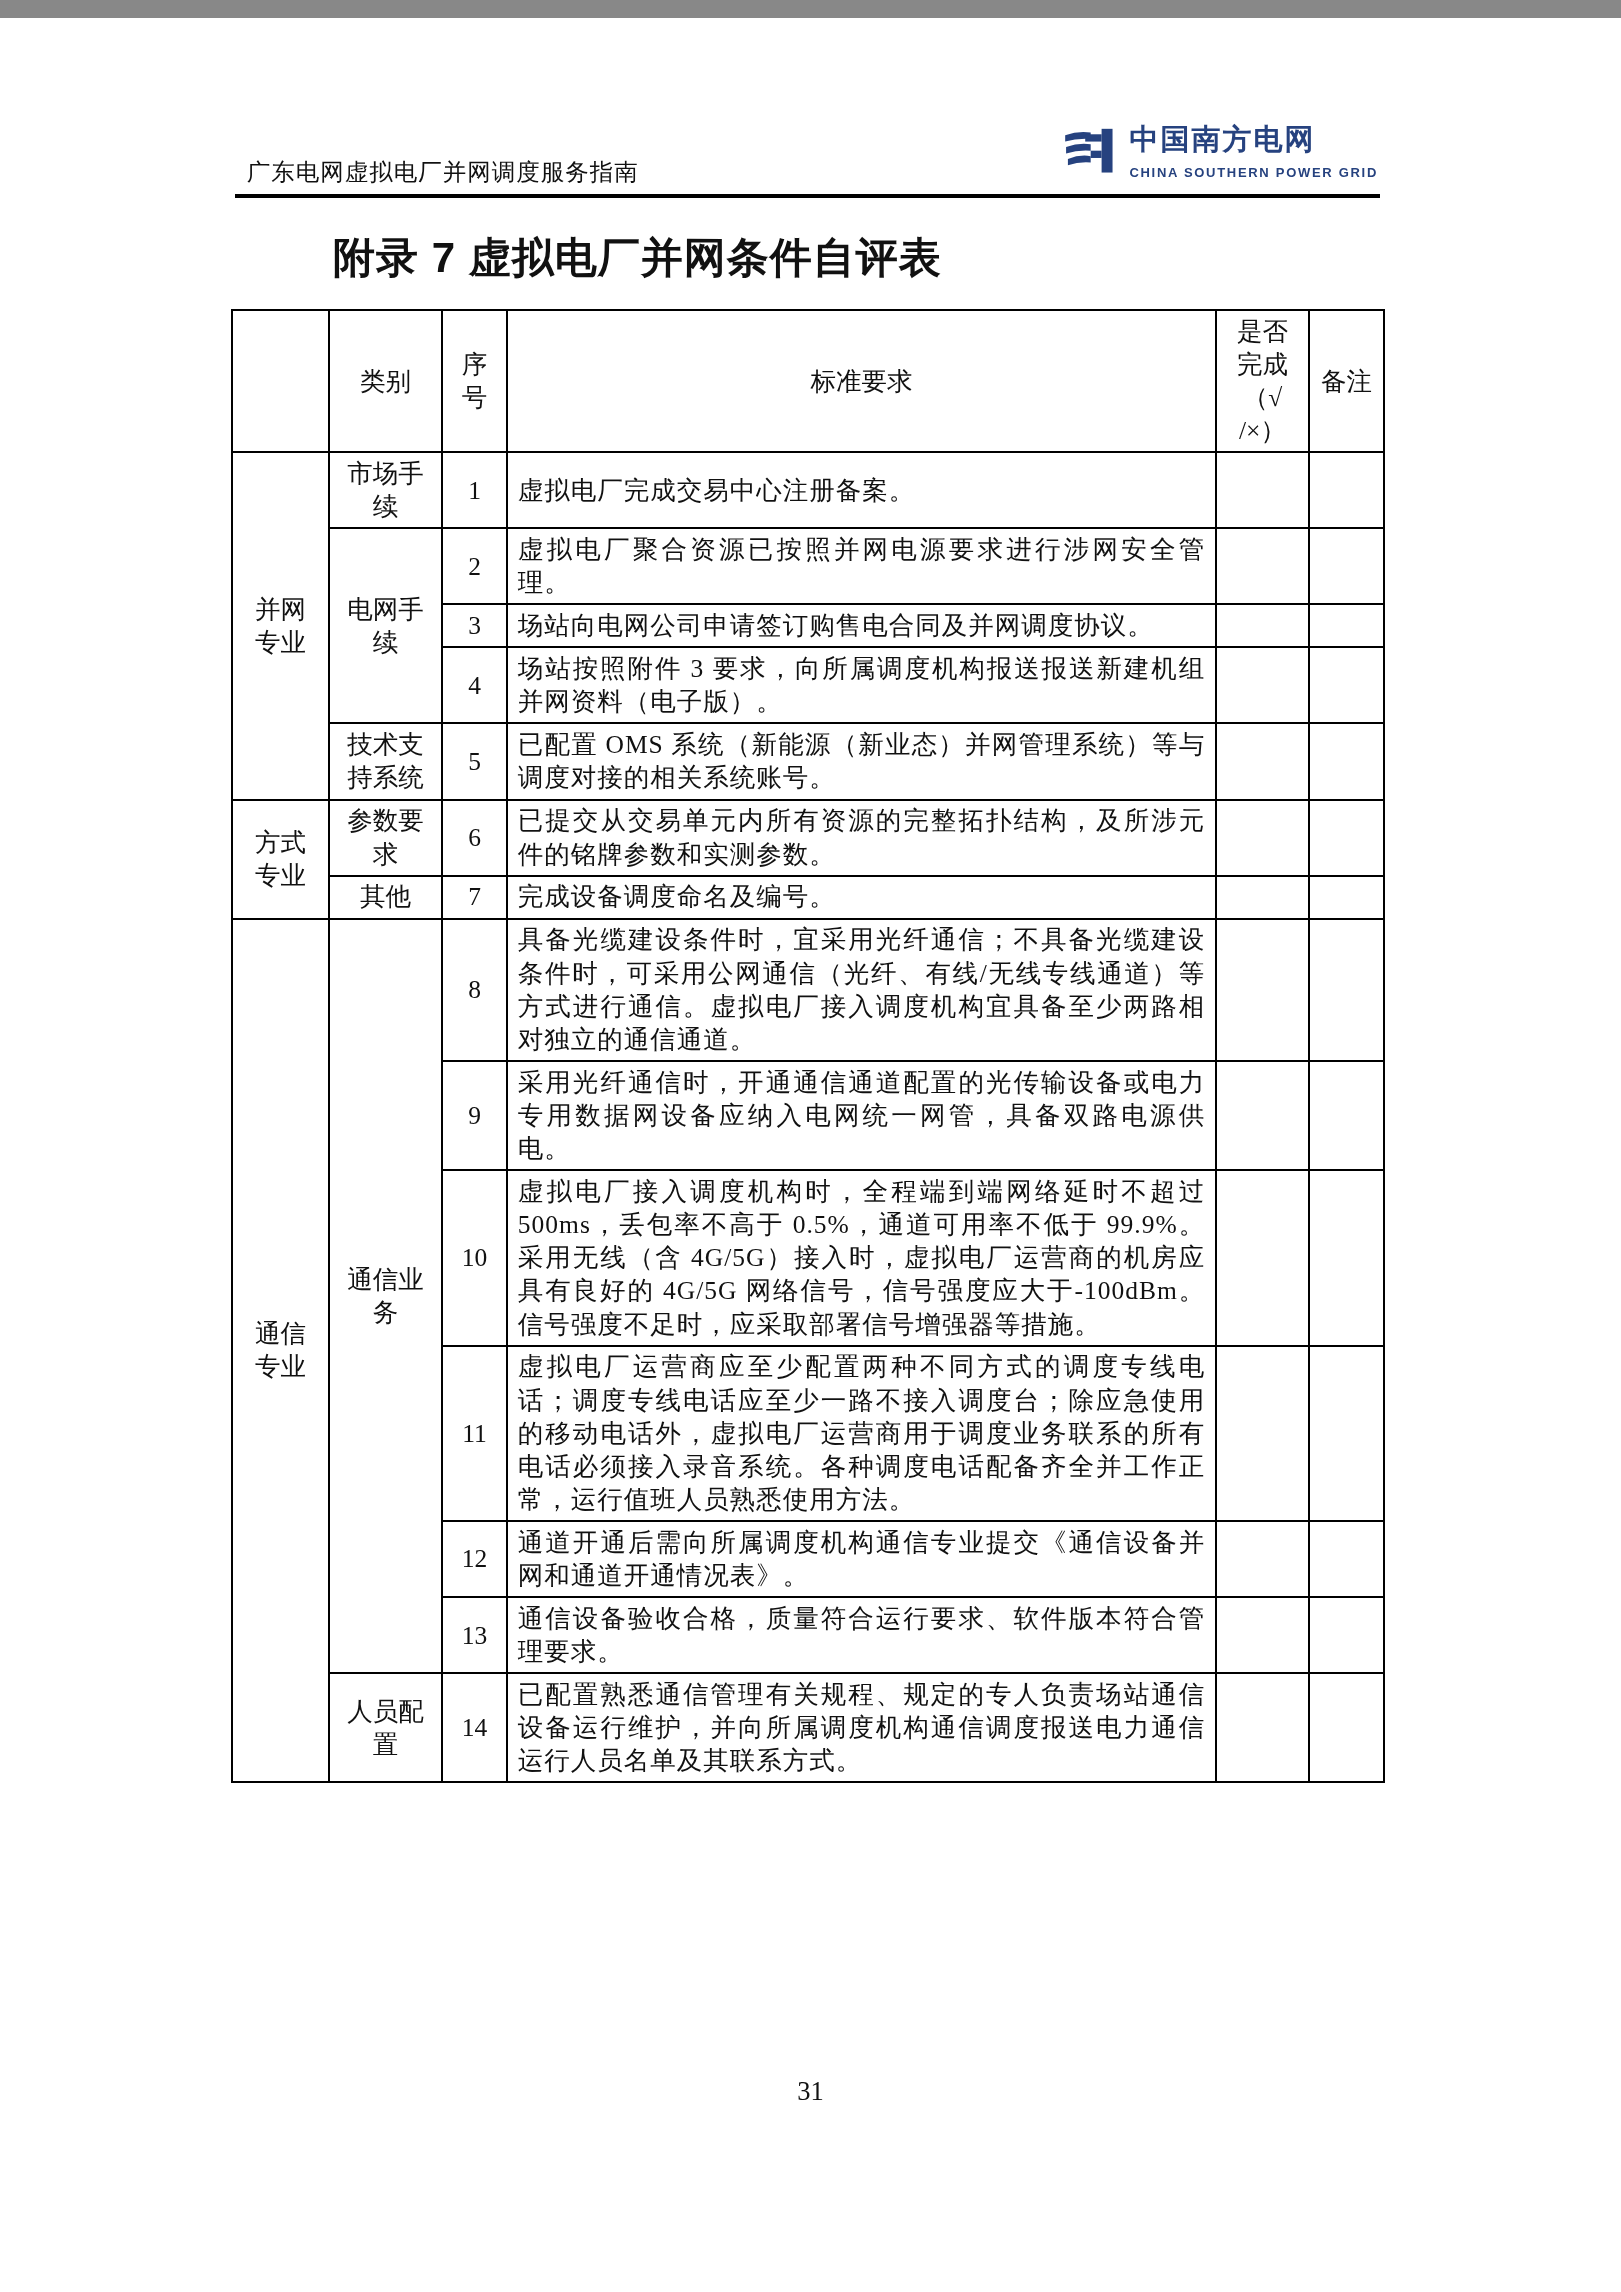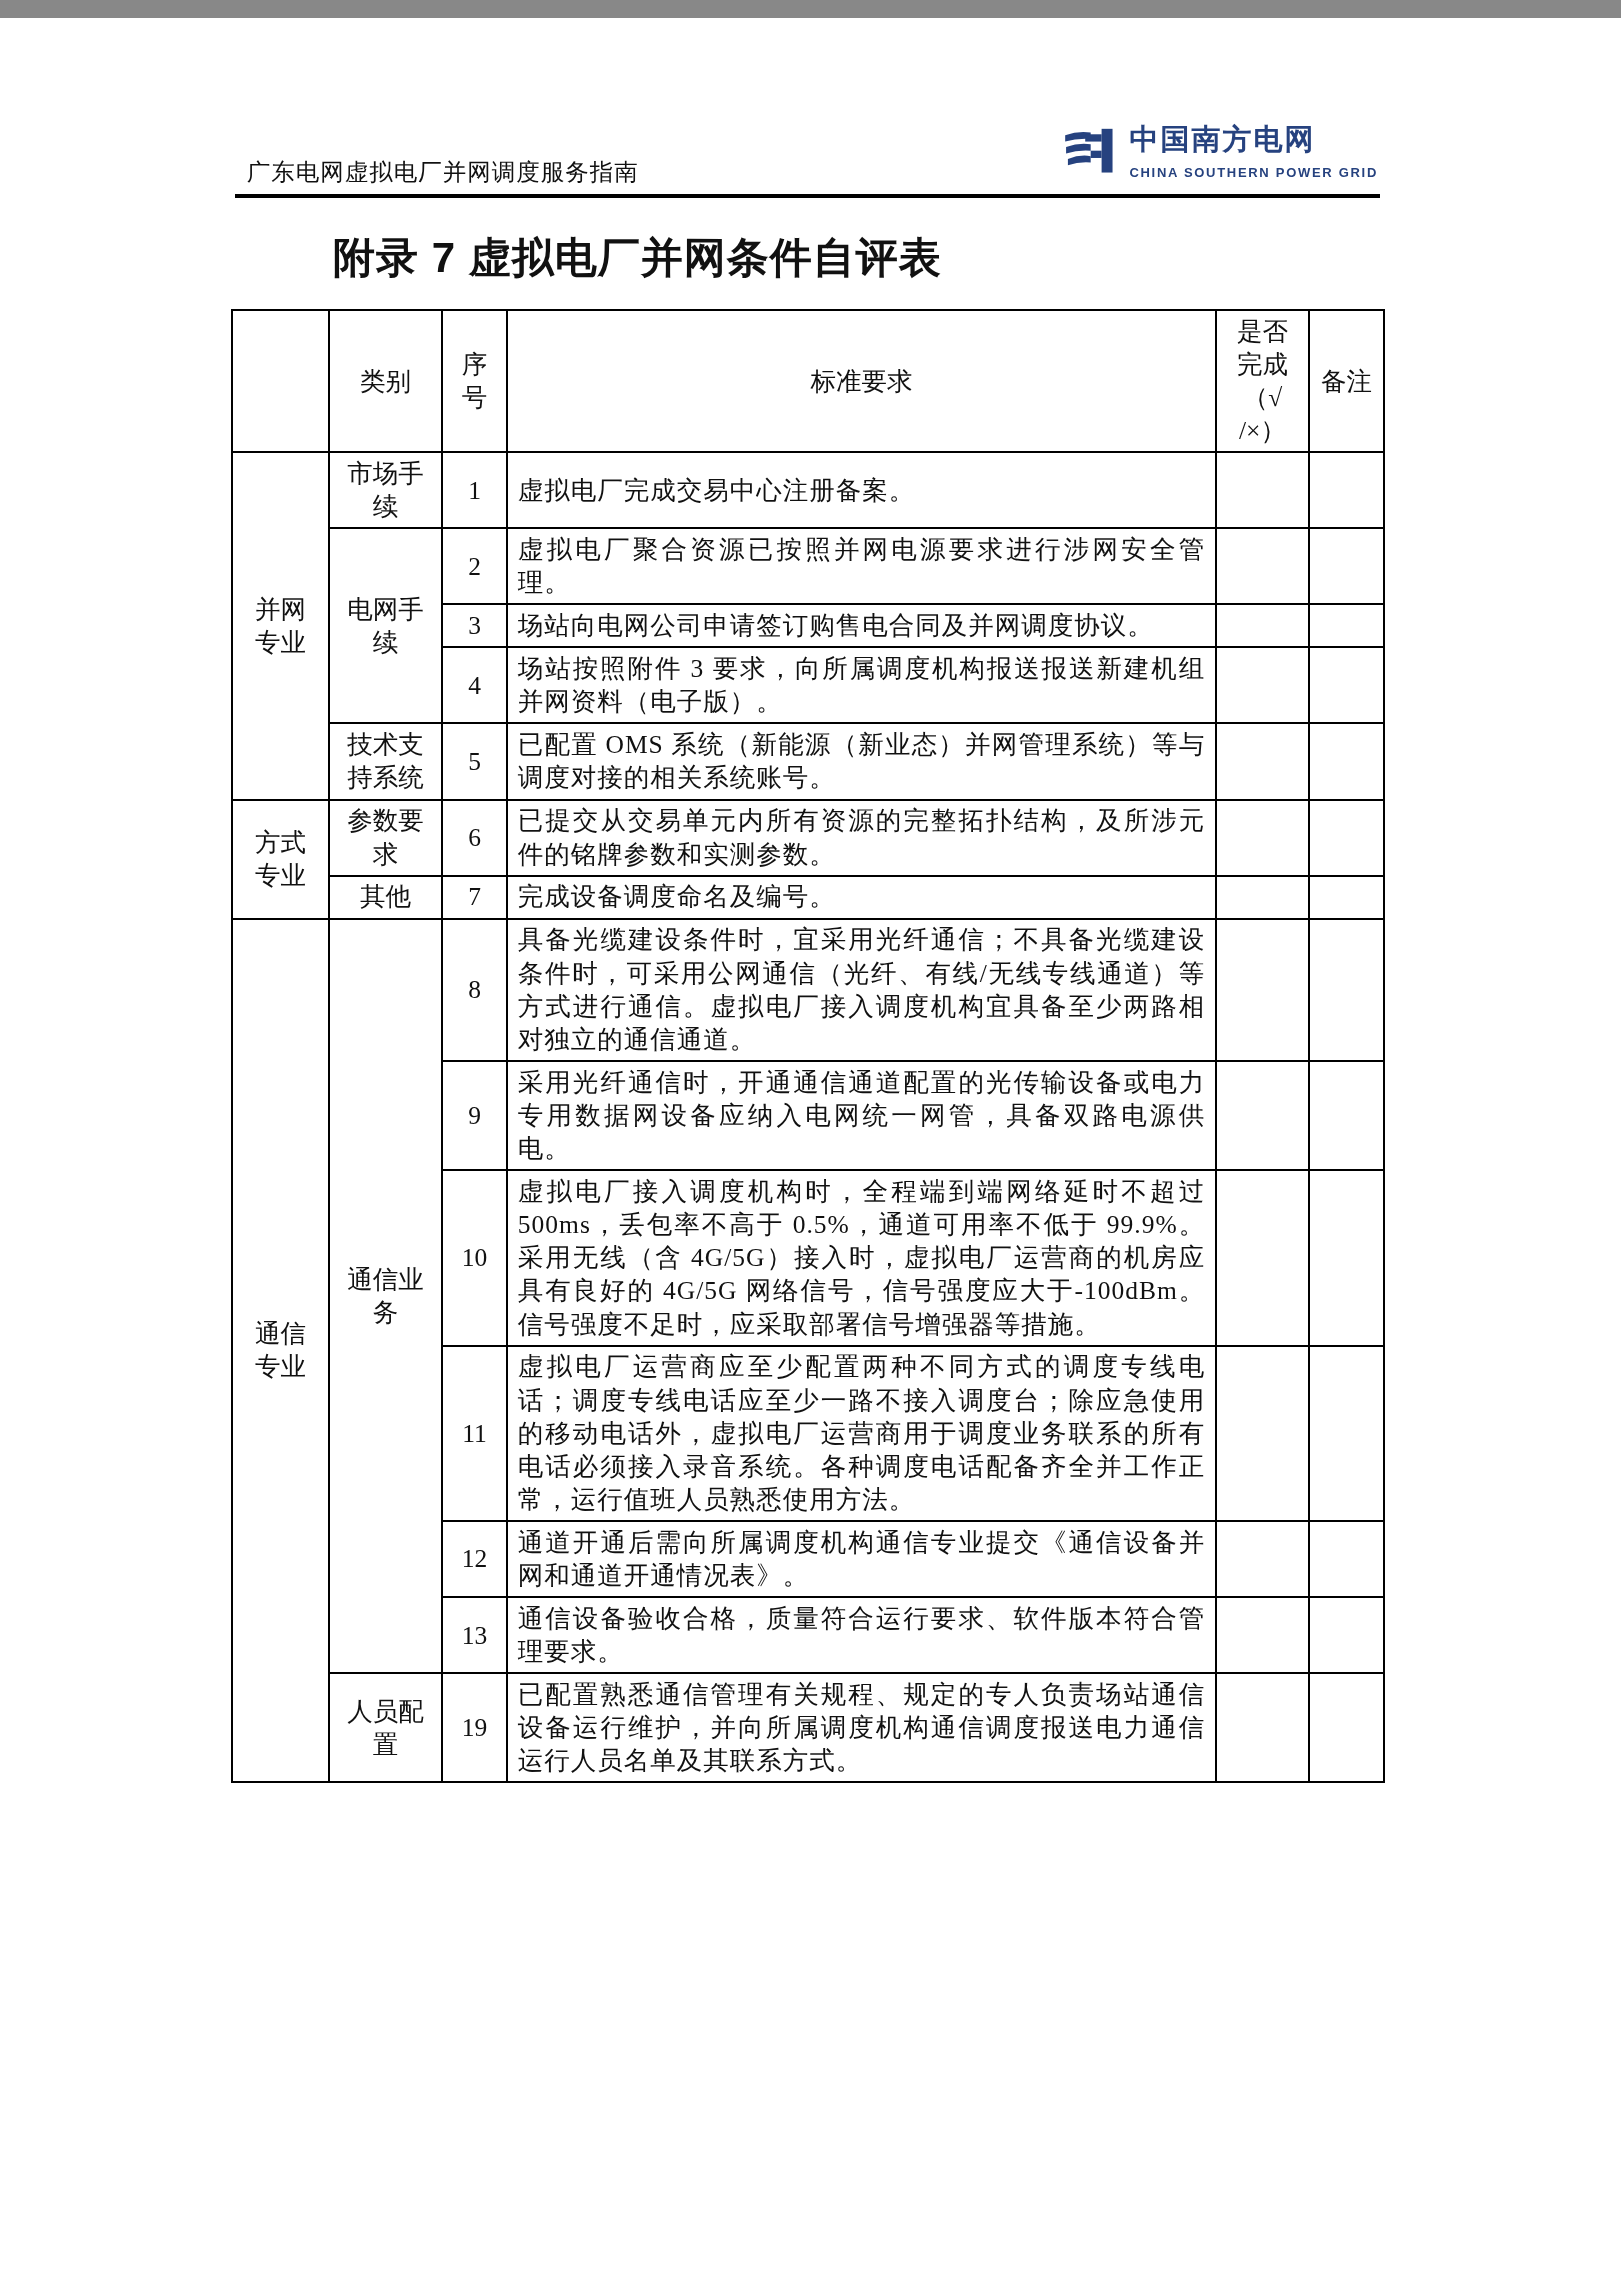"19" td.seq-cell { text: 19 -> 14 }
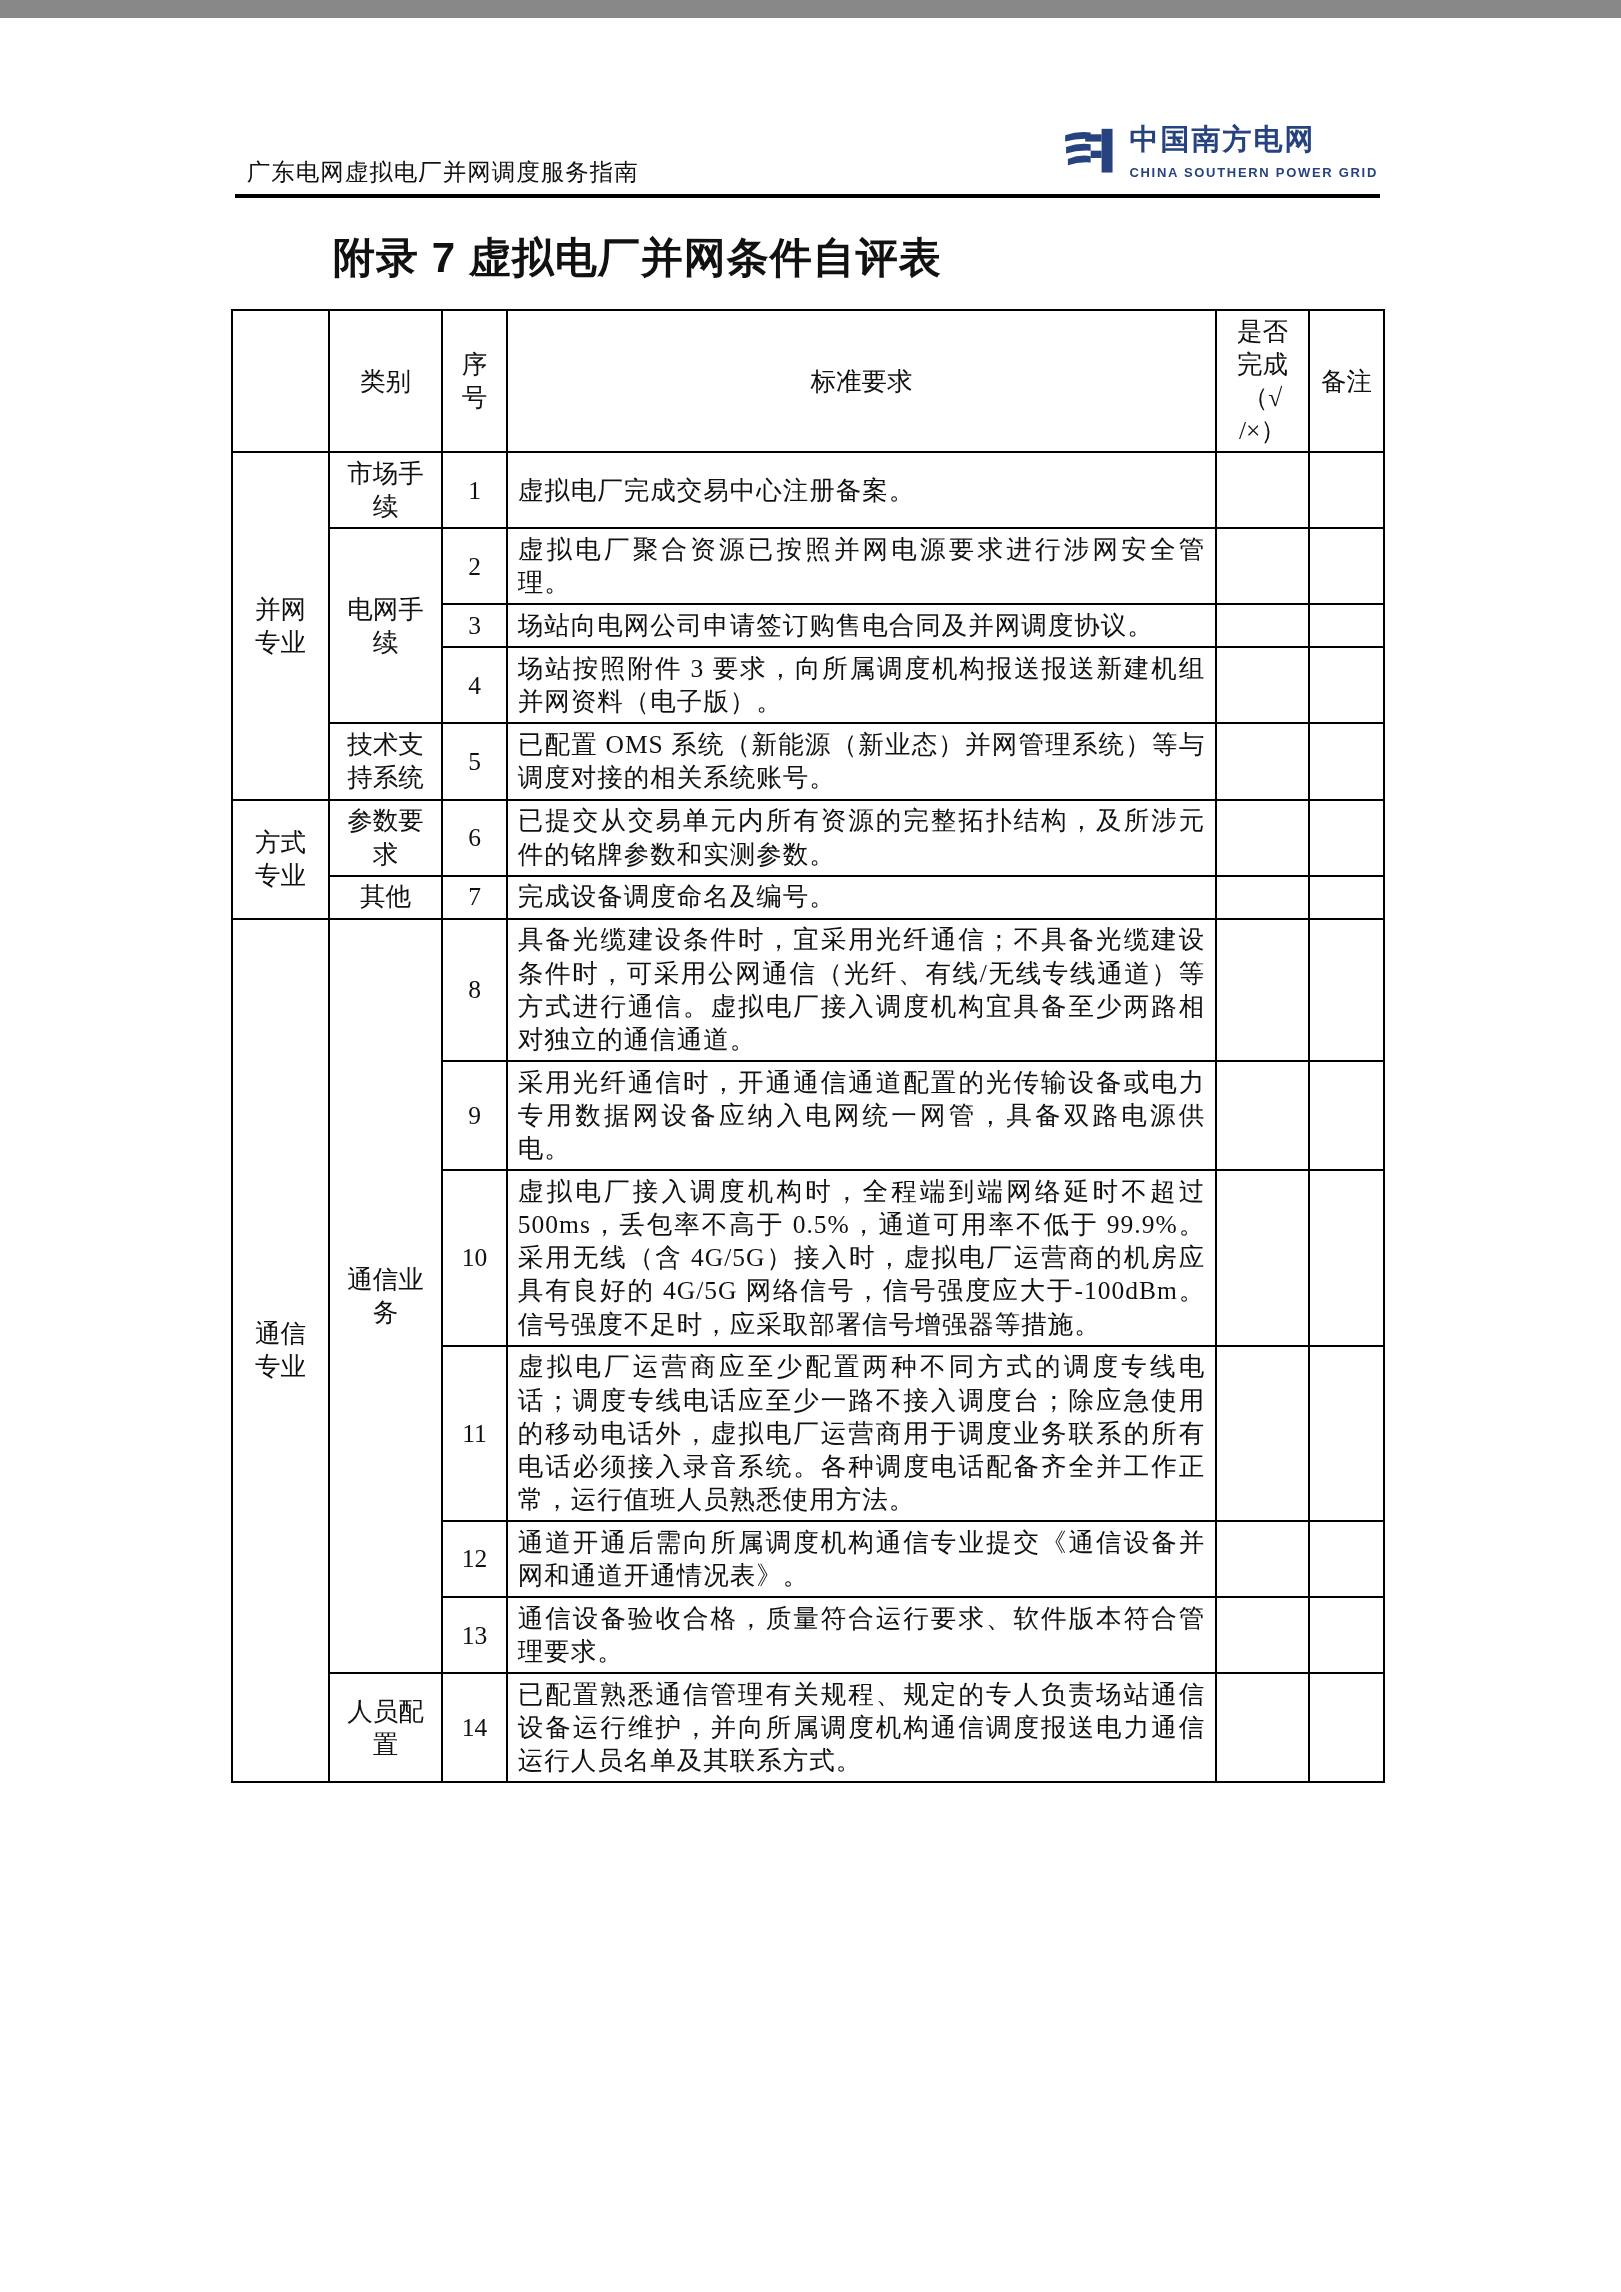"31" div.page-number { html: none -> <div>31</div> }
